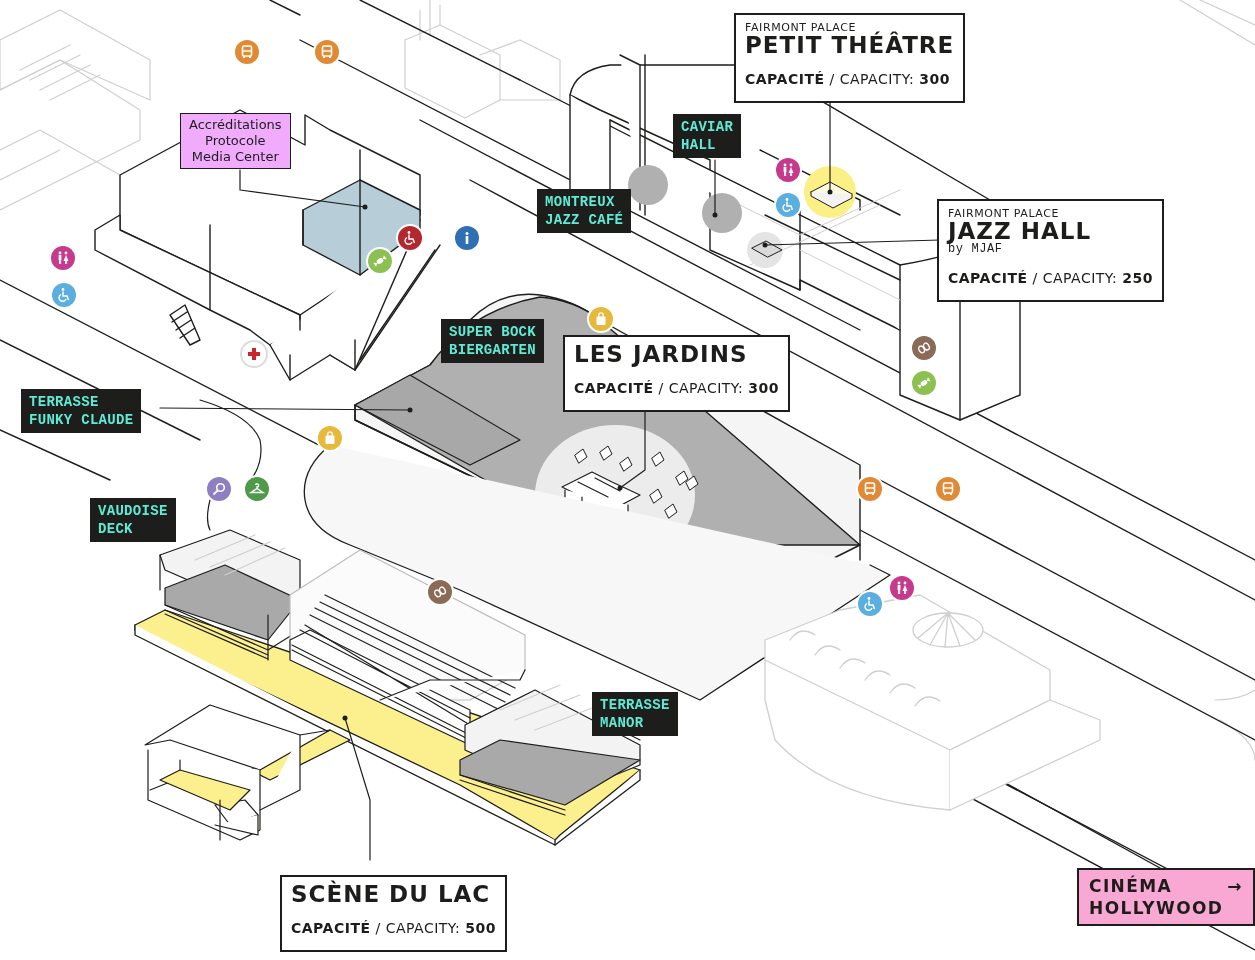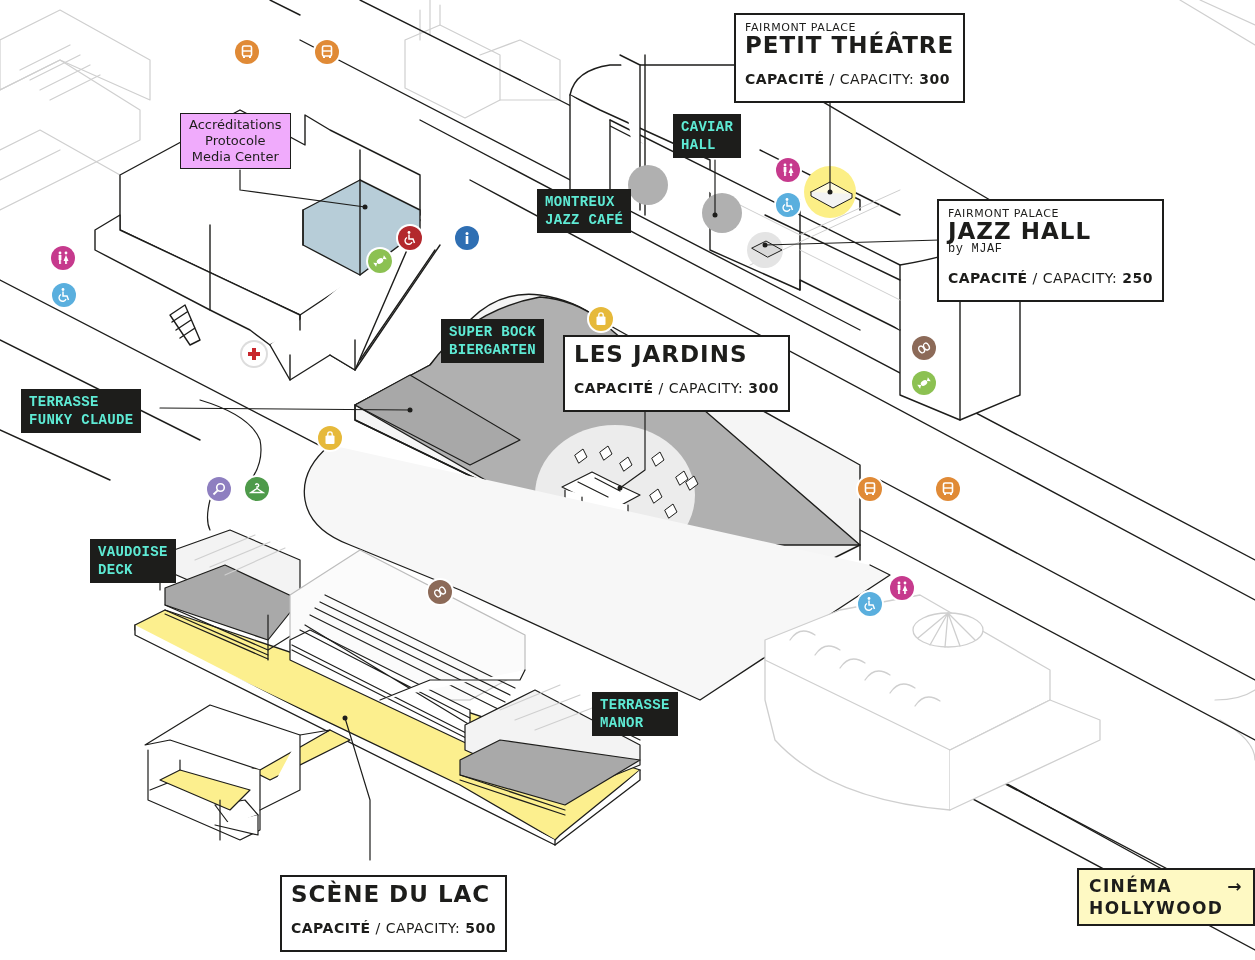"VAUDOISE" div.dark-label { top: 539px -> 498px }
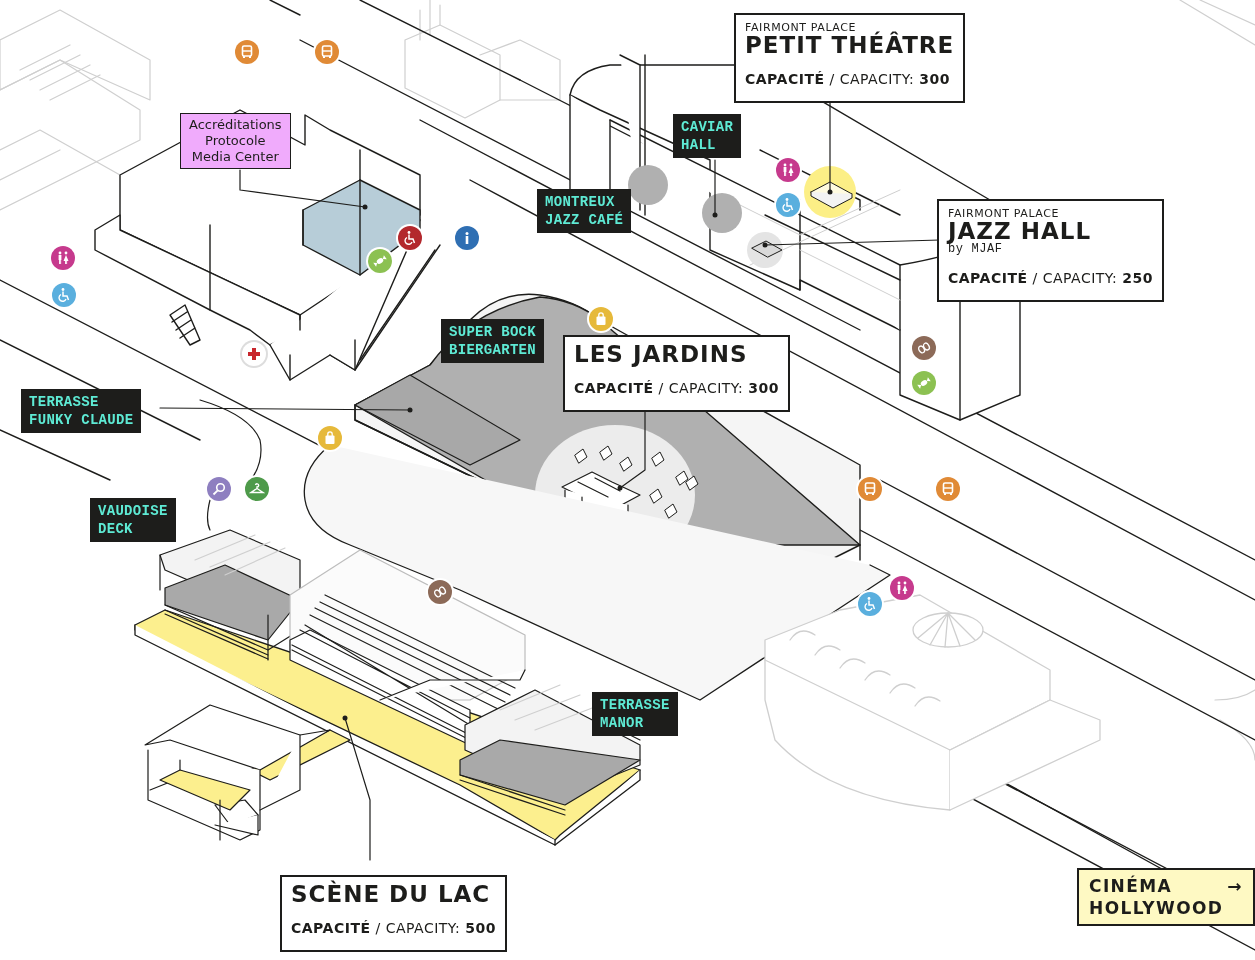"CINÉMA" .cinema-box { background: #fef9c3 -> #f9a8d4 }
